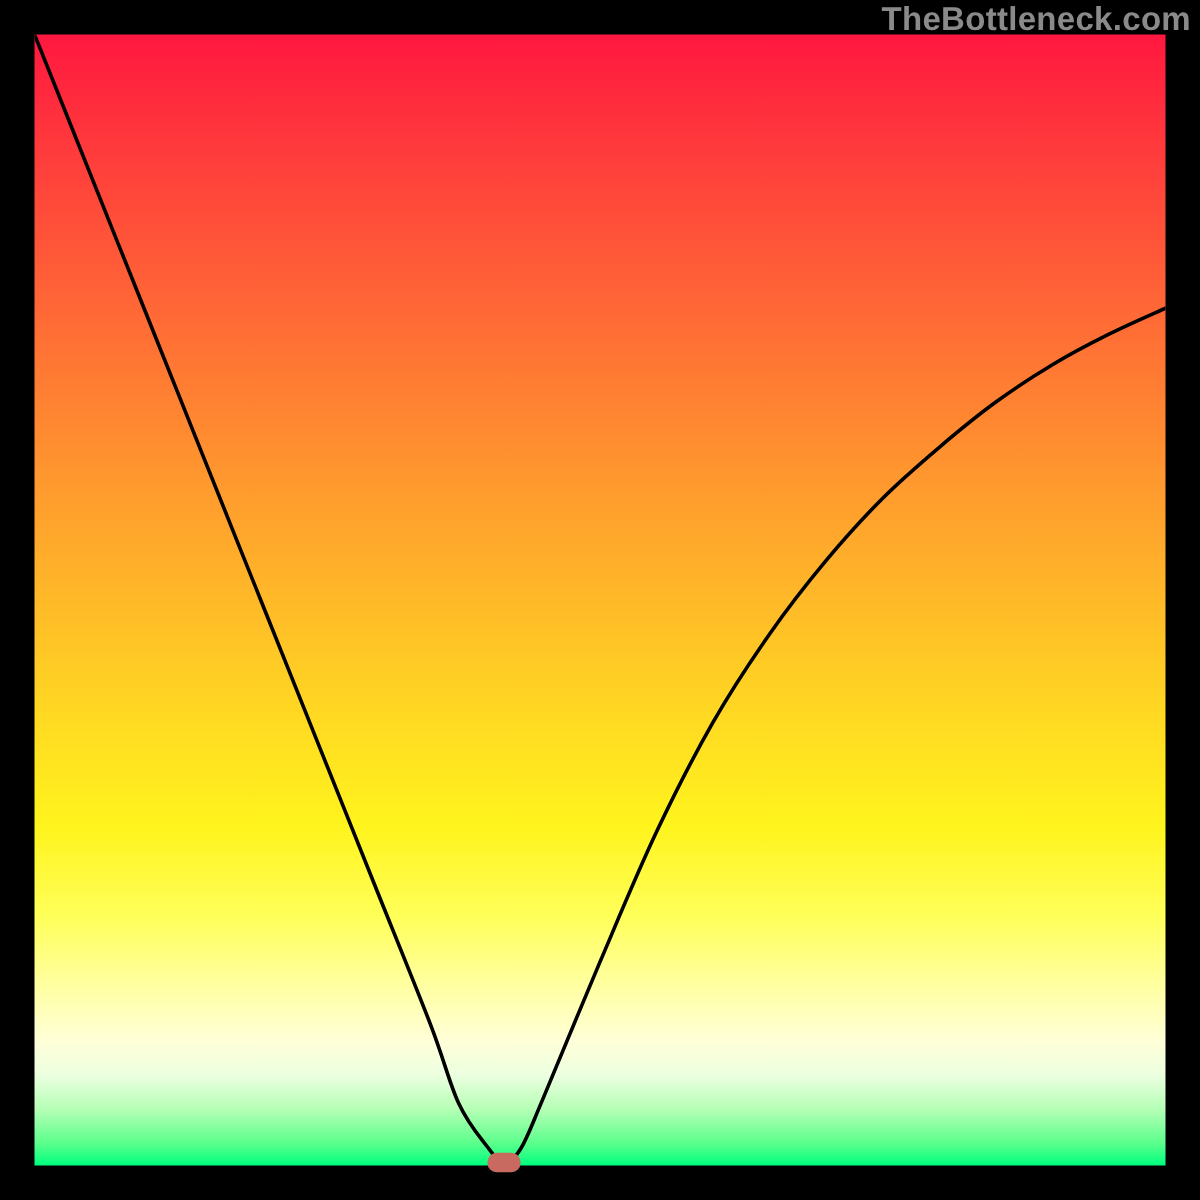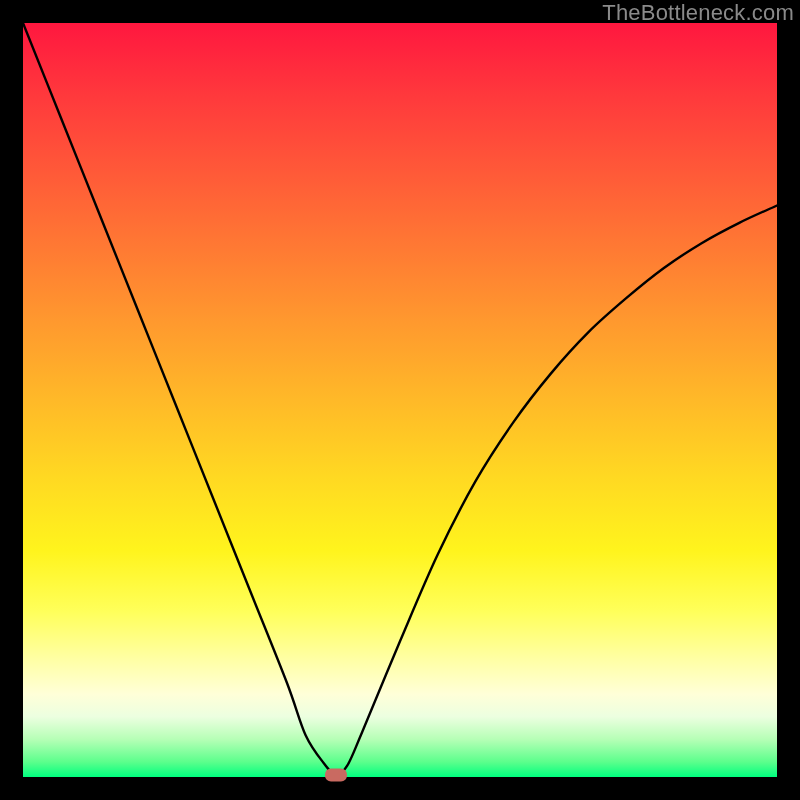"TheBottleneck.com" .watermark { font-weight: 400 -> 700 }
